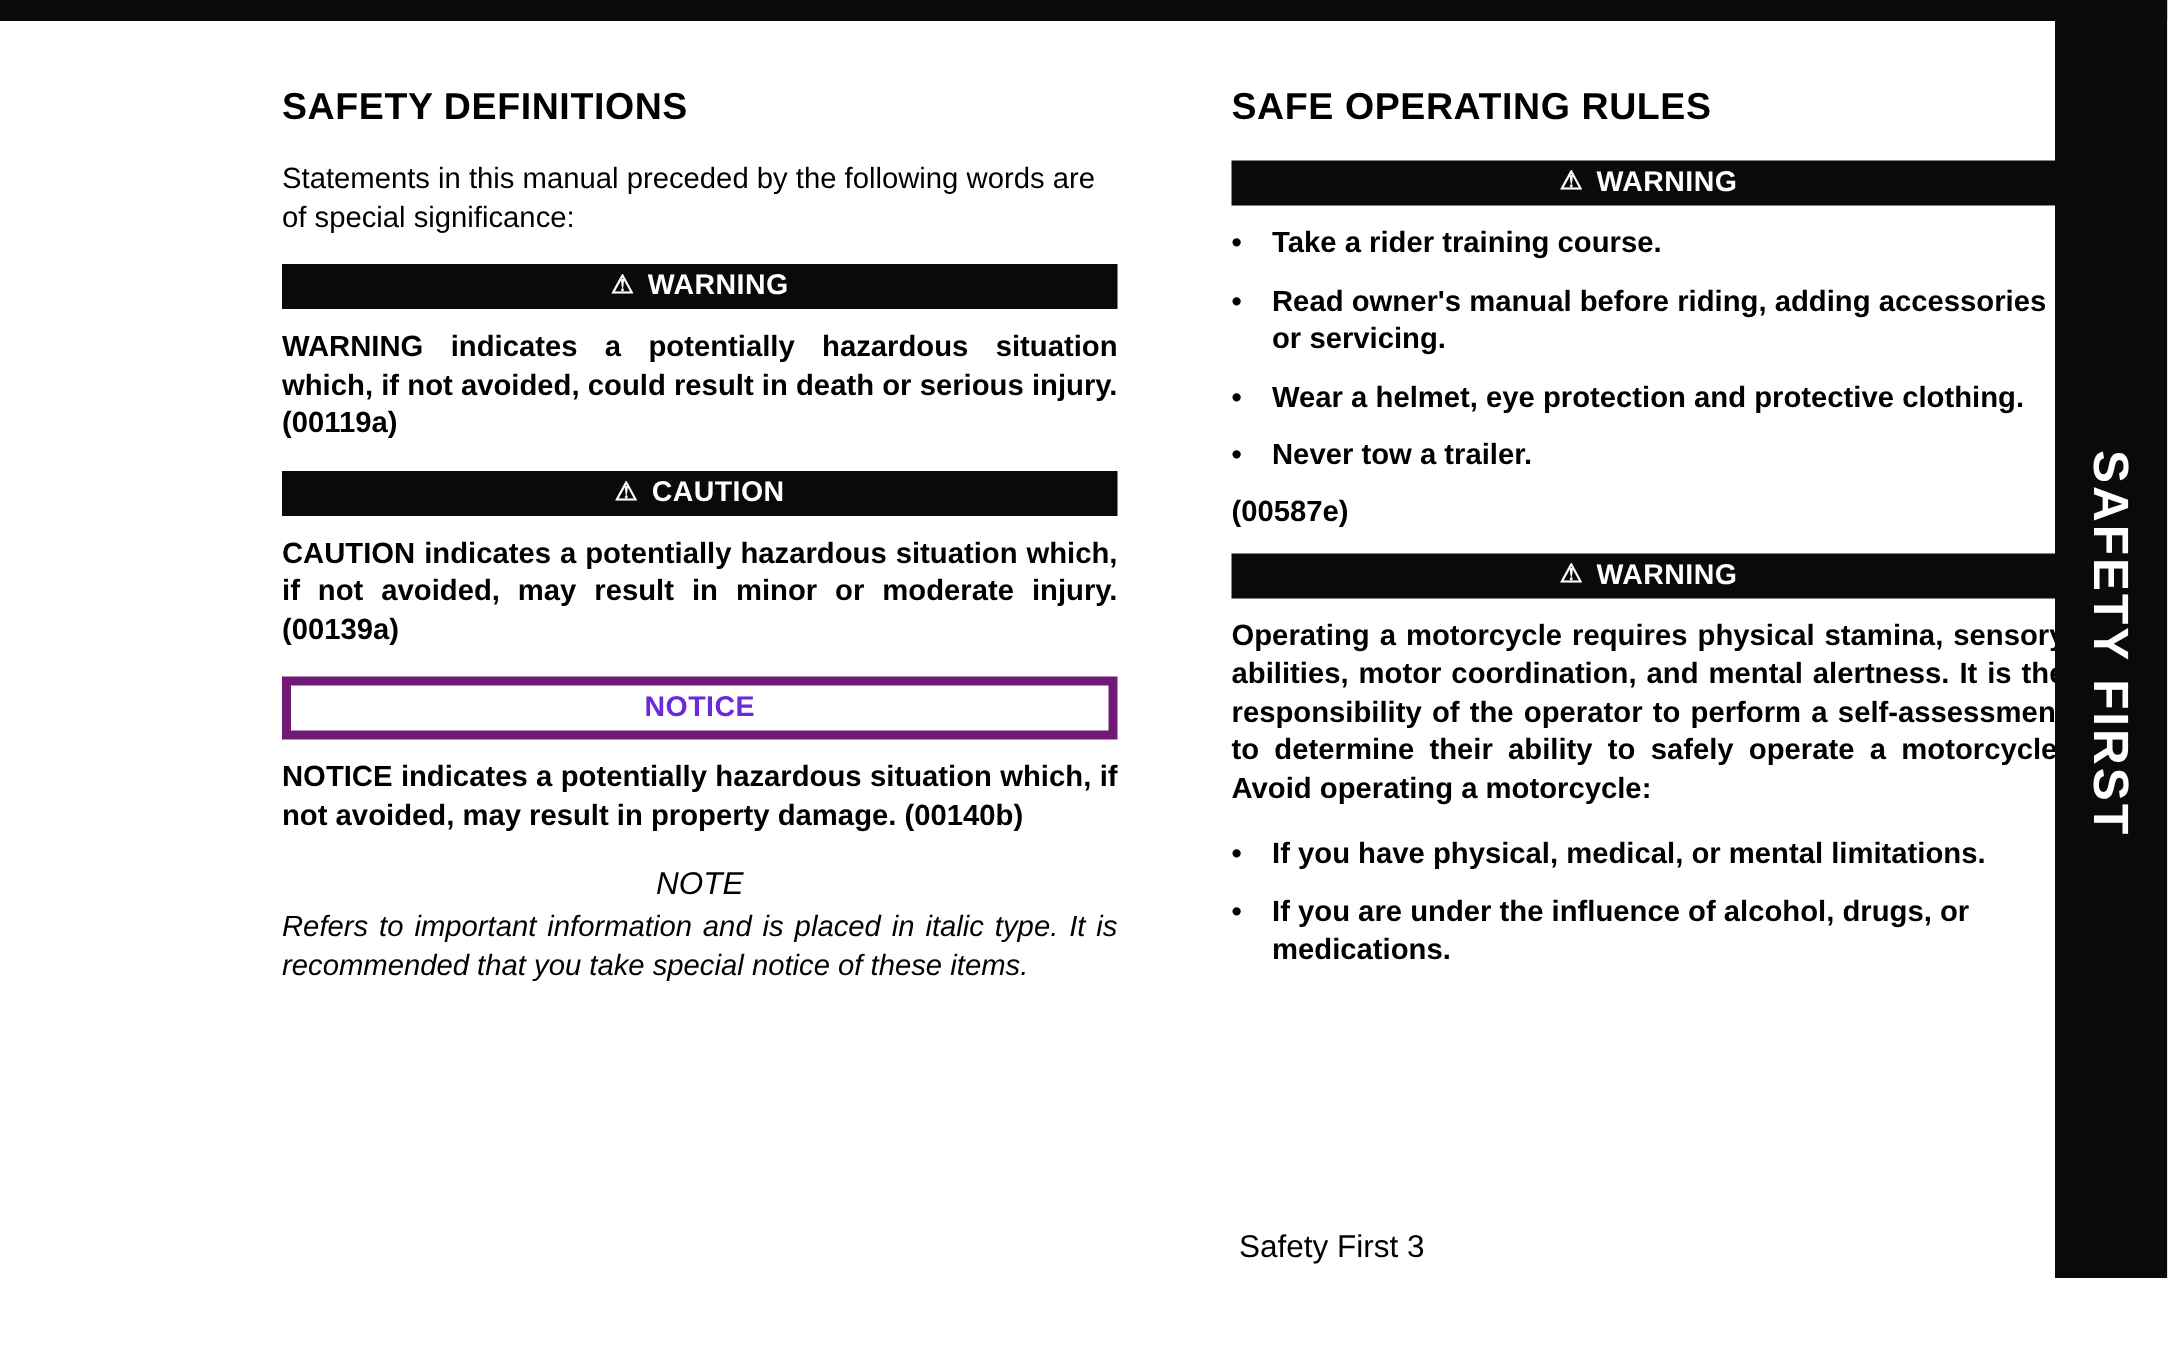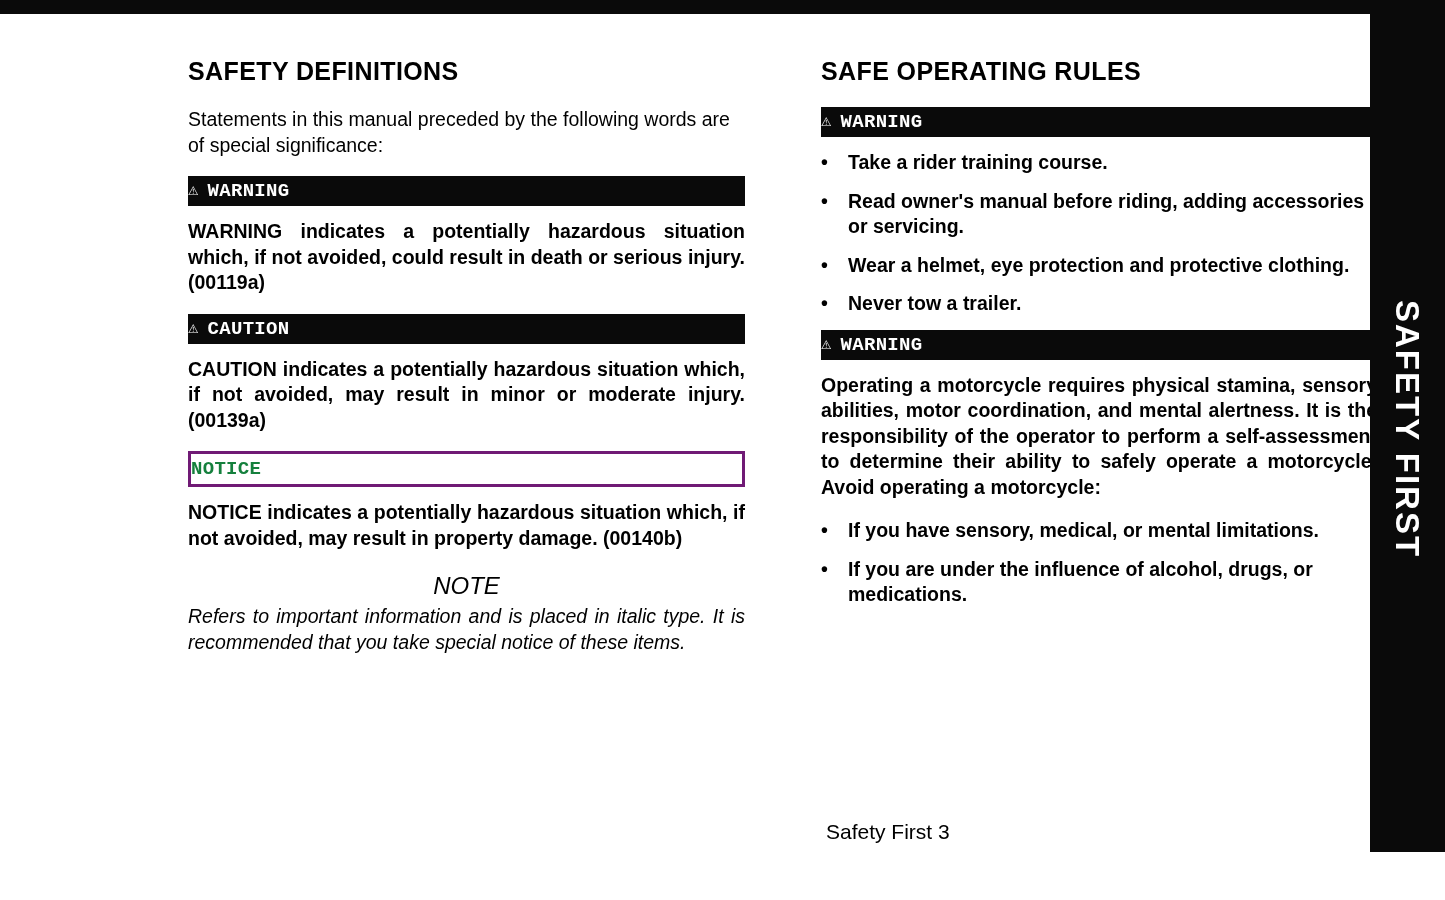"⚠ WARNING" .banner { font-family: Liberation Mono, monospace -> none; text-align: left -> center }
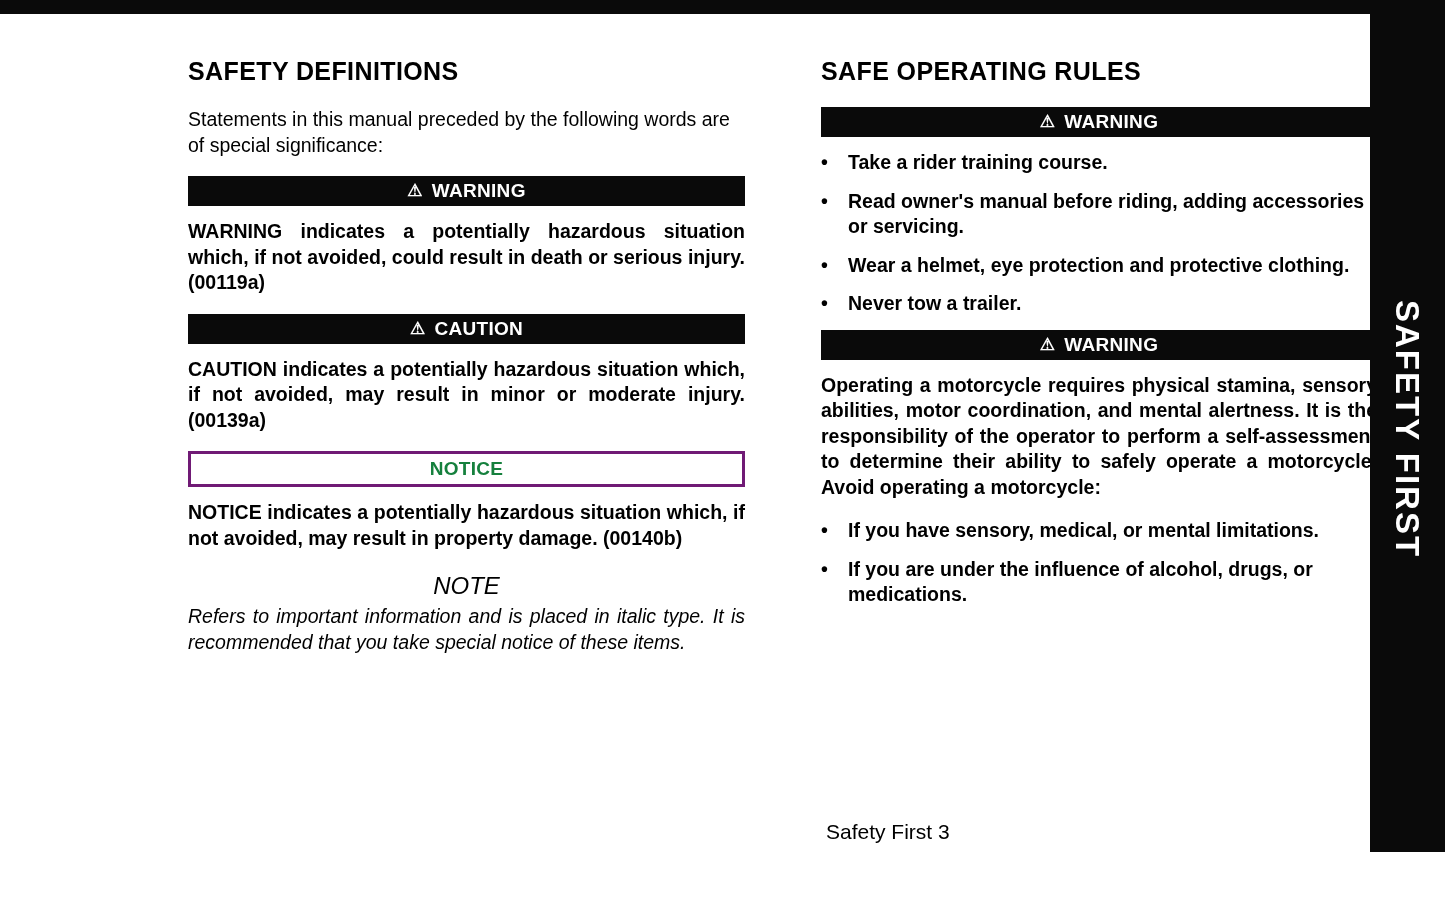"(00587e)" div.code-line { html: none -> <div>(00587e)</div> }
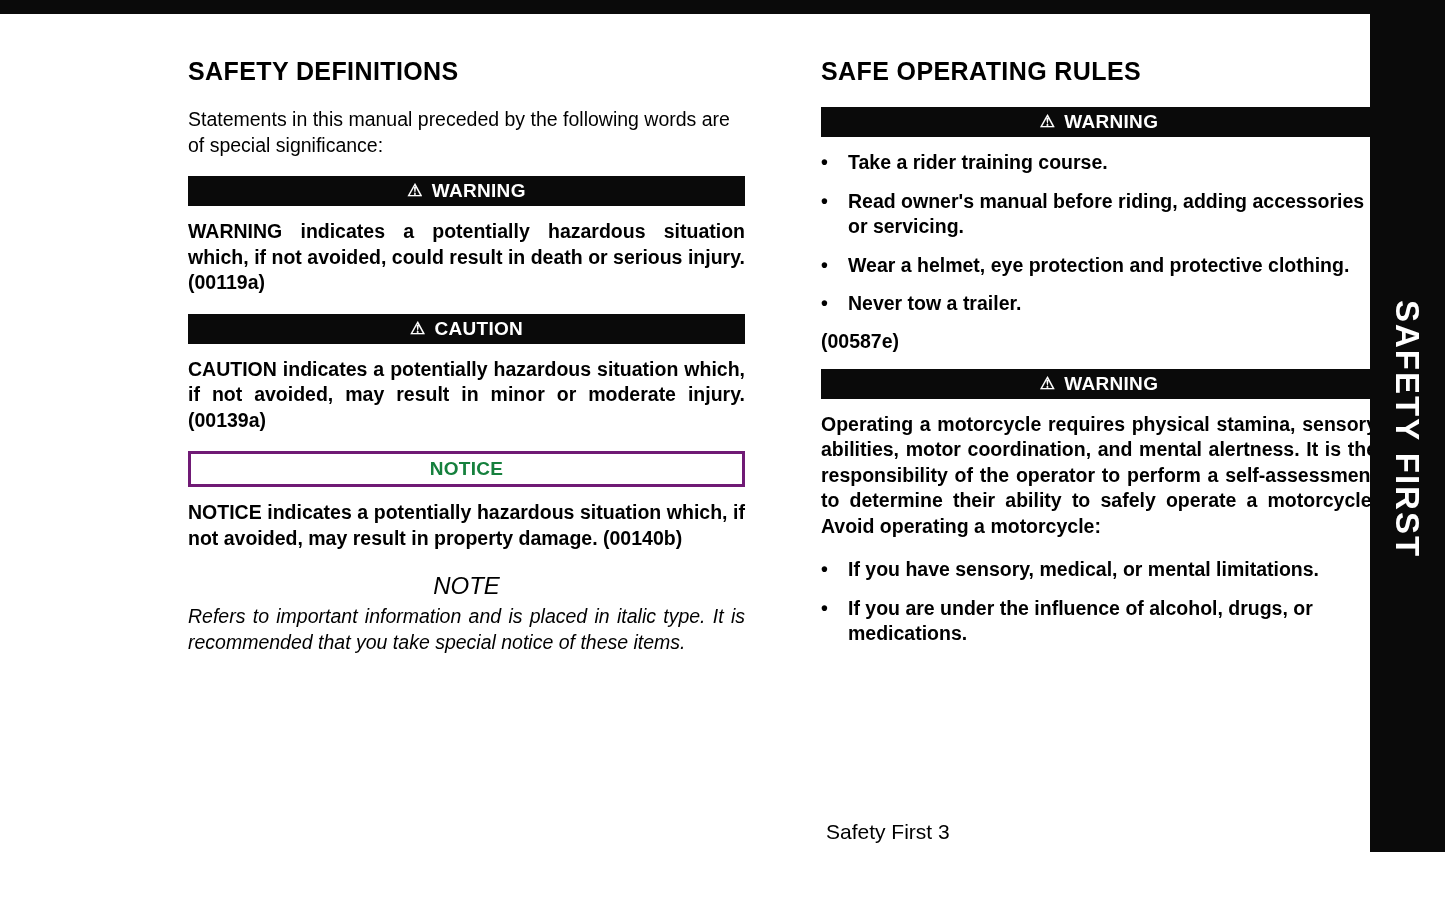"NOTICE" .banner-light { border: 3px solid #701a75 -> 6px solid #701a75; color: #15803d -> #6d28d9 }
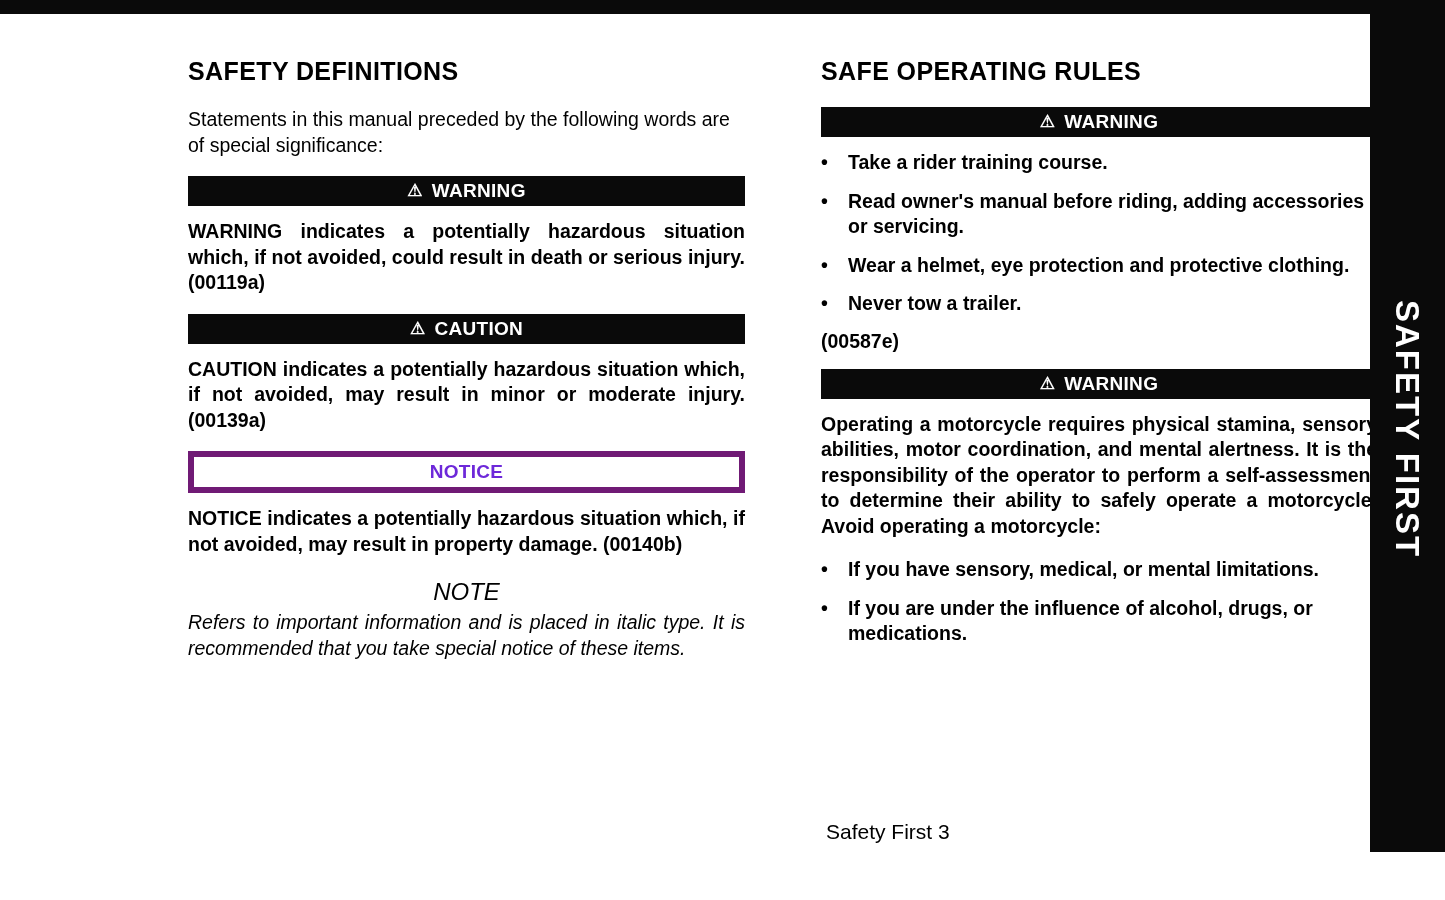"If you have sensory, medical," span { text: sensory -> physical }
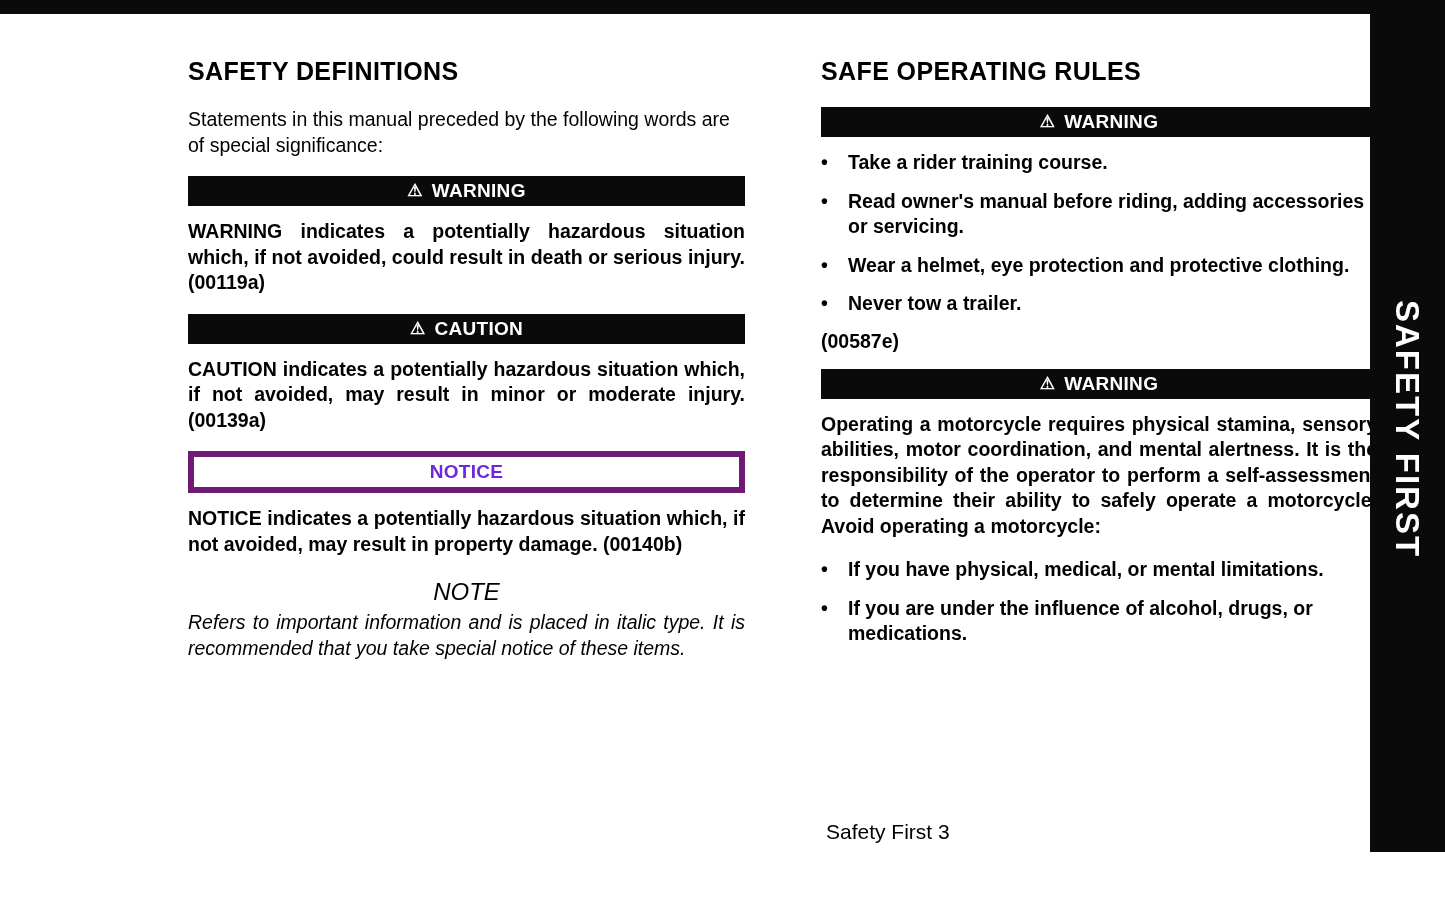"NOTE" .note-head { font-size: 24px -> 21px }
